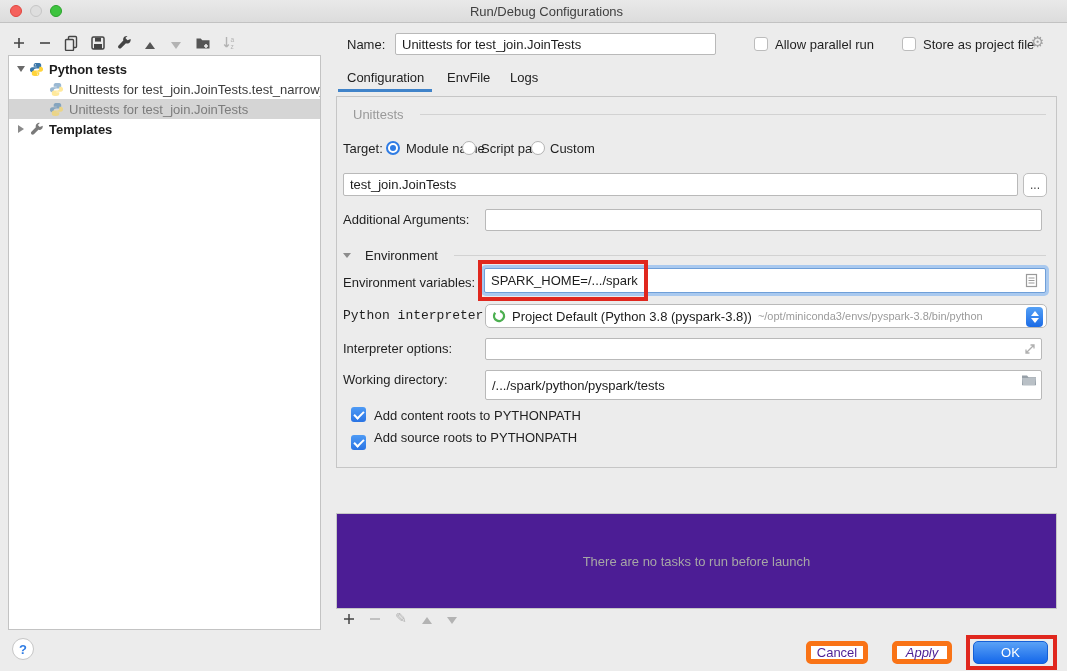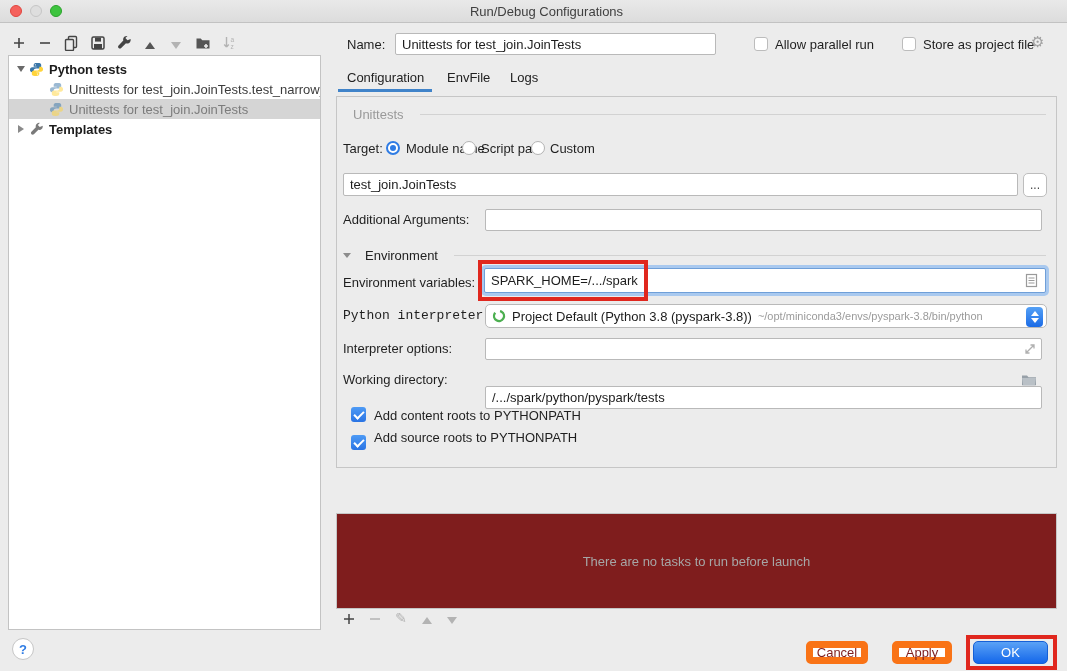"/.../spark/python/pyspark/tests" div.field { height: 23px -> 30px; top: 289px -> 273px }
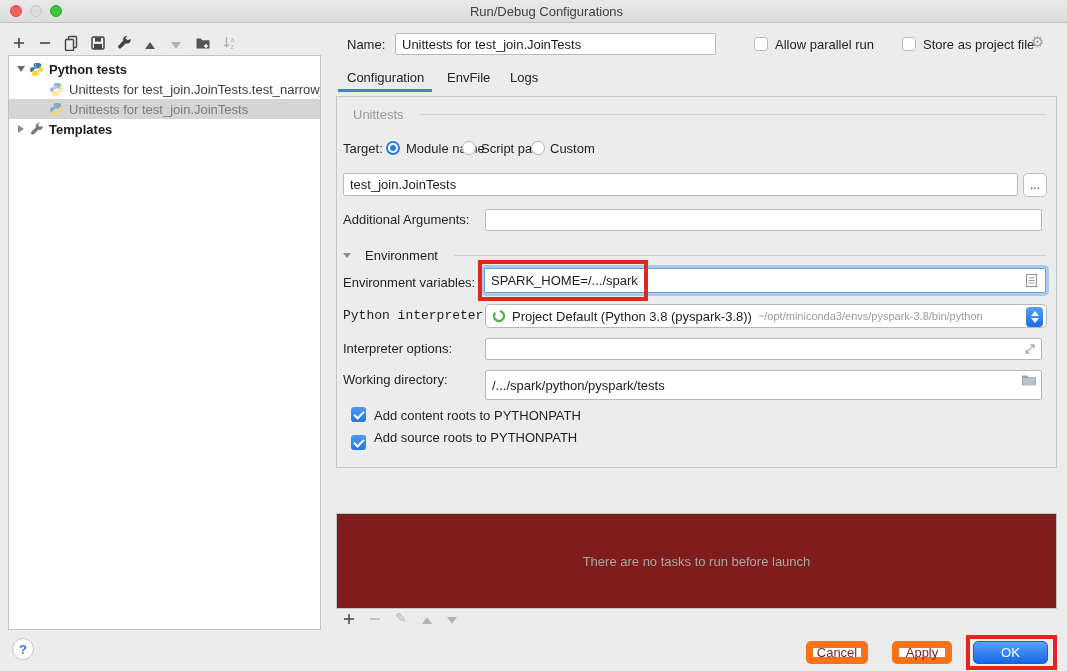"There are no tasks to" .taskbox { background: #7f1d1d -> #4c1d95 }
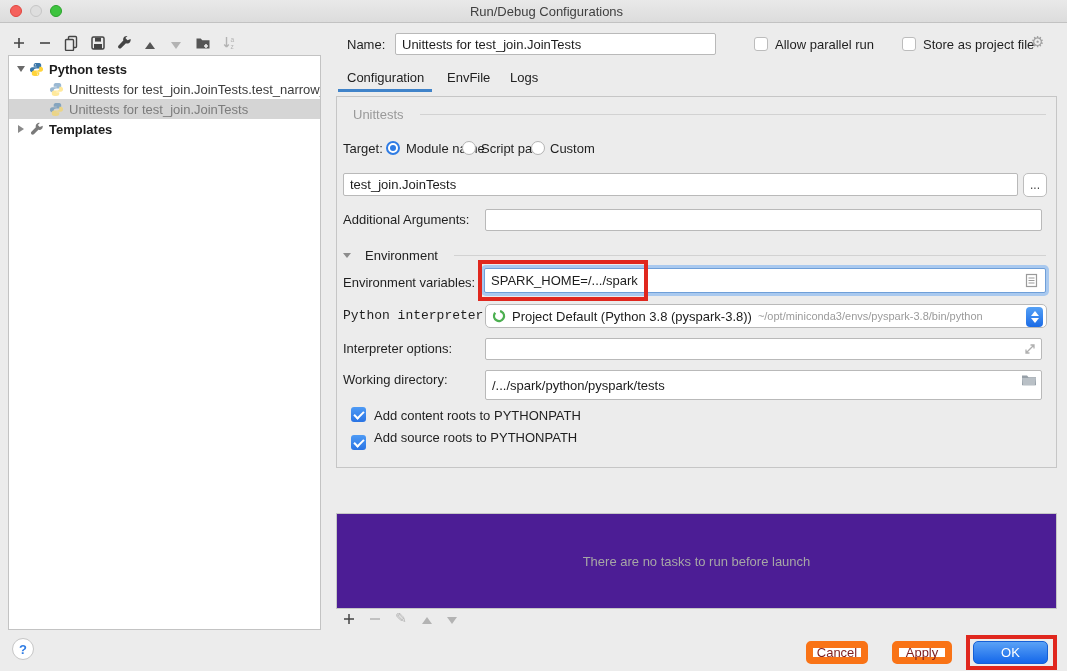"Cancel" .btn.plain { border: 7px solid #f97316 -> 5px solid #f97316; color: #7f1d1d -> #4c1d95 }
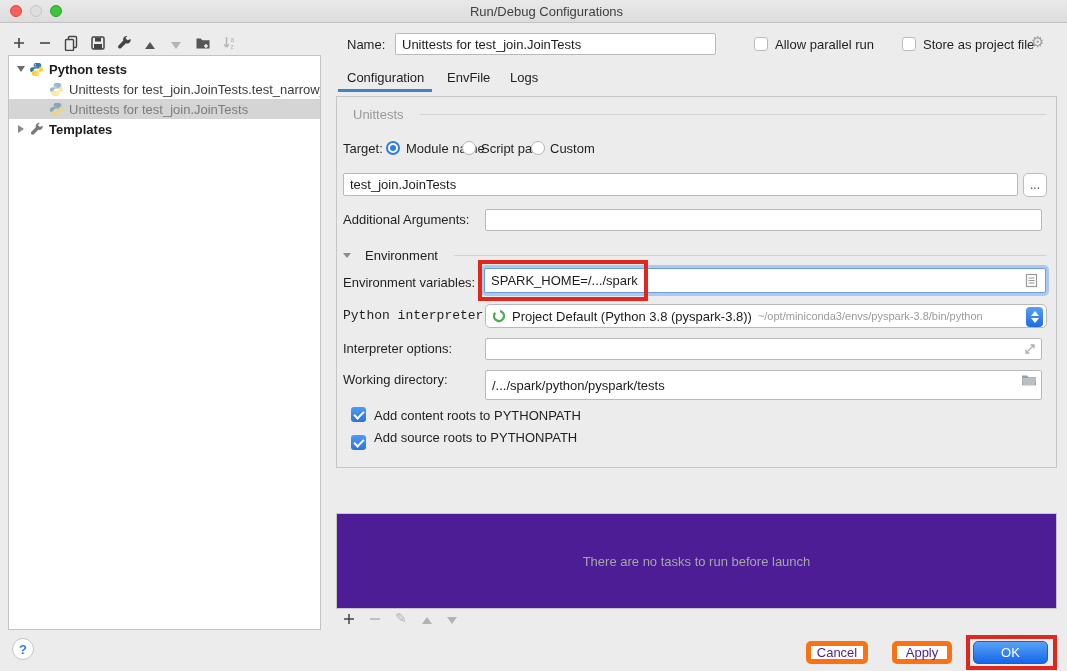"Apply" div.btn { font-style: none -> italic }
